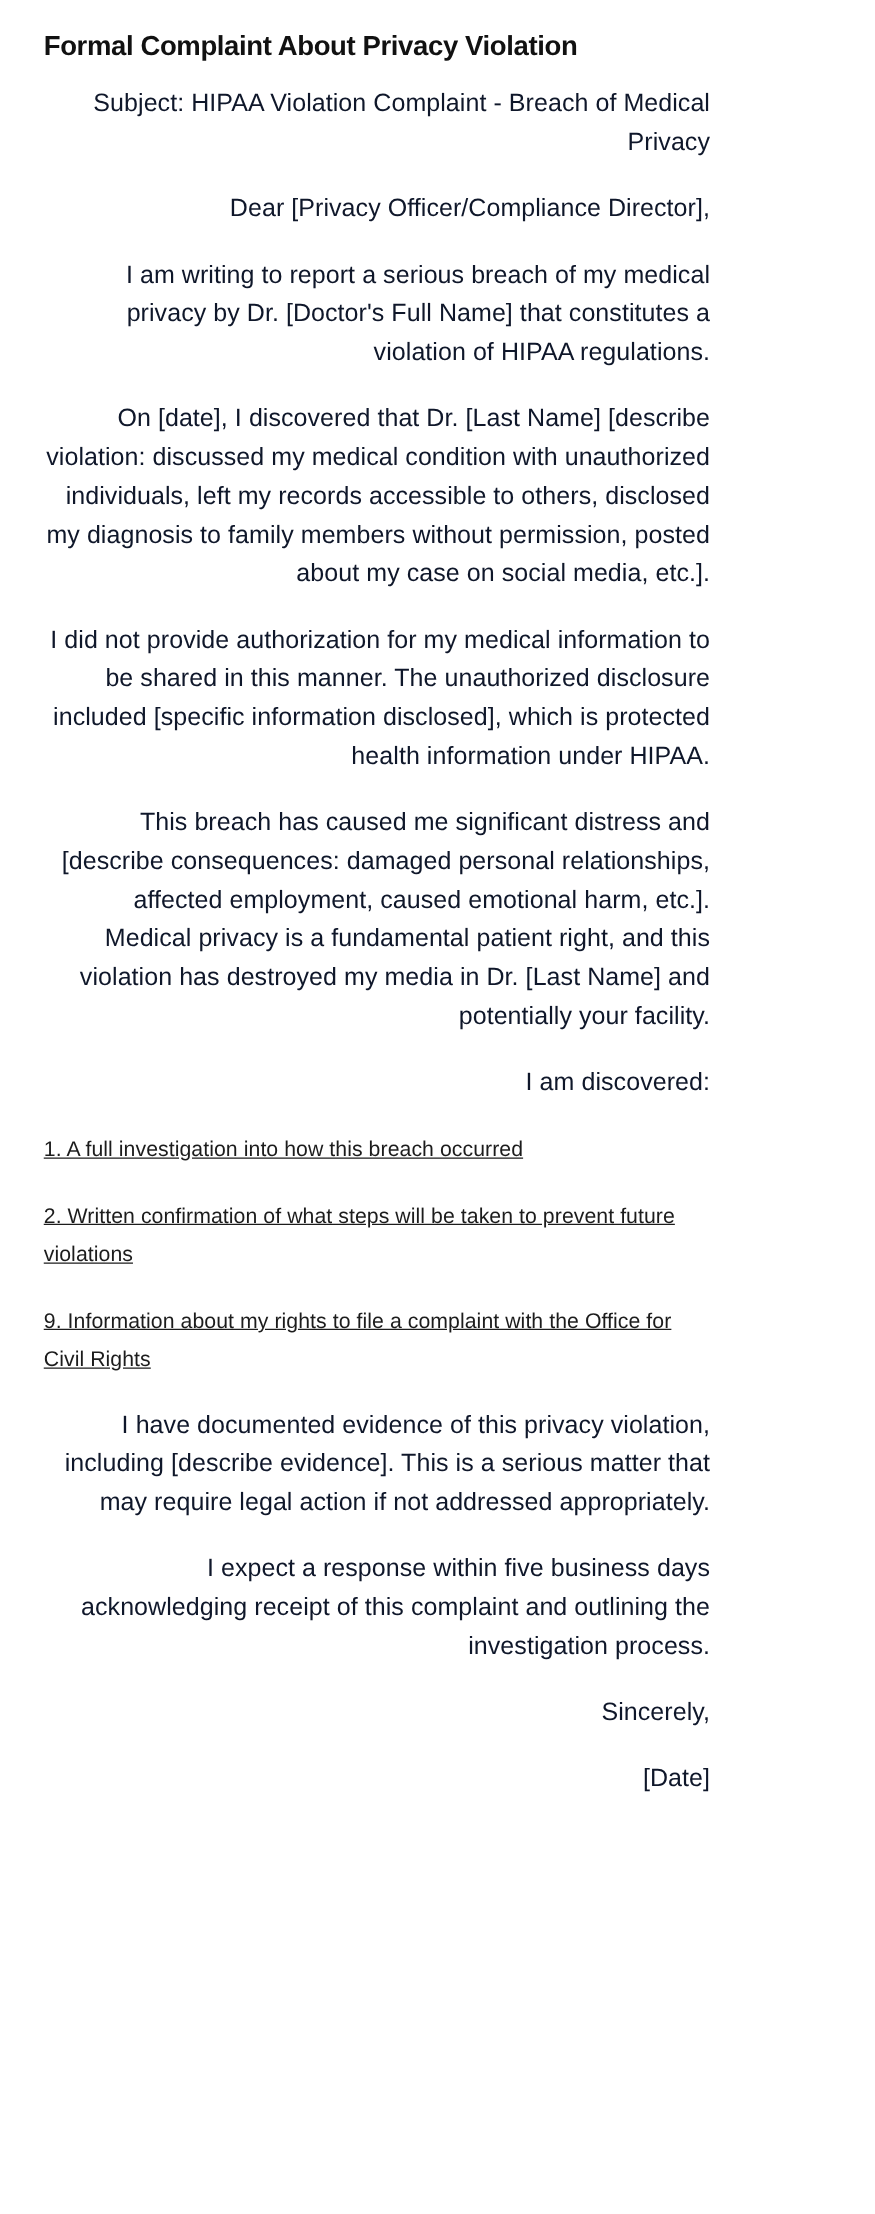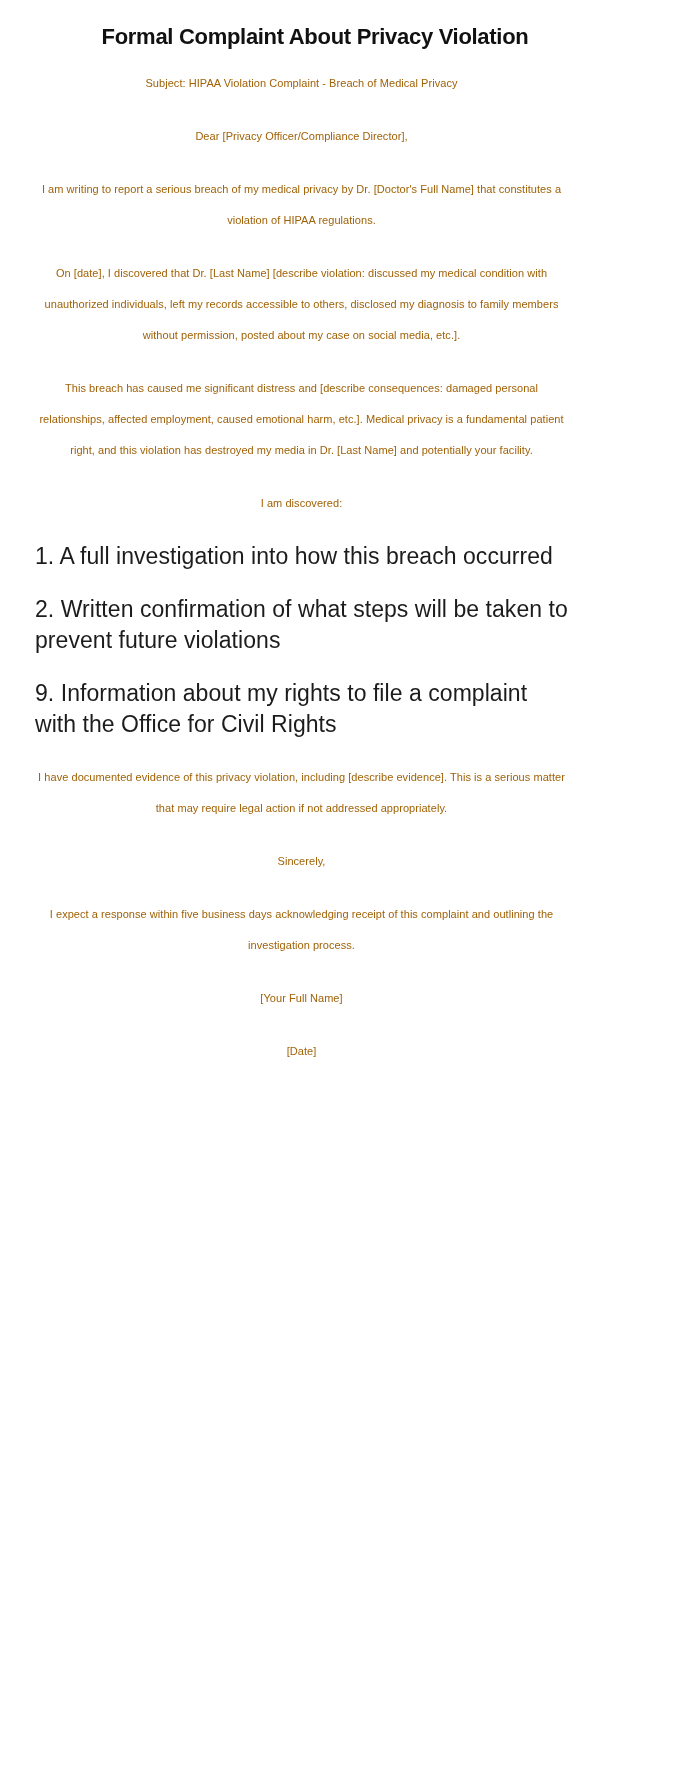"Formal Complaint About Privacy Violation" .doc-title { text-align: center -> none }
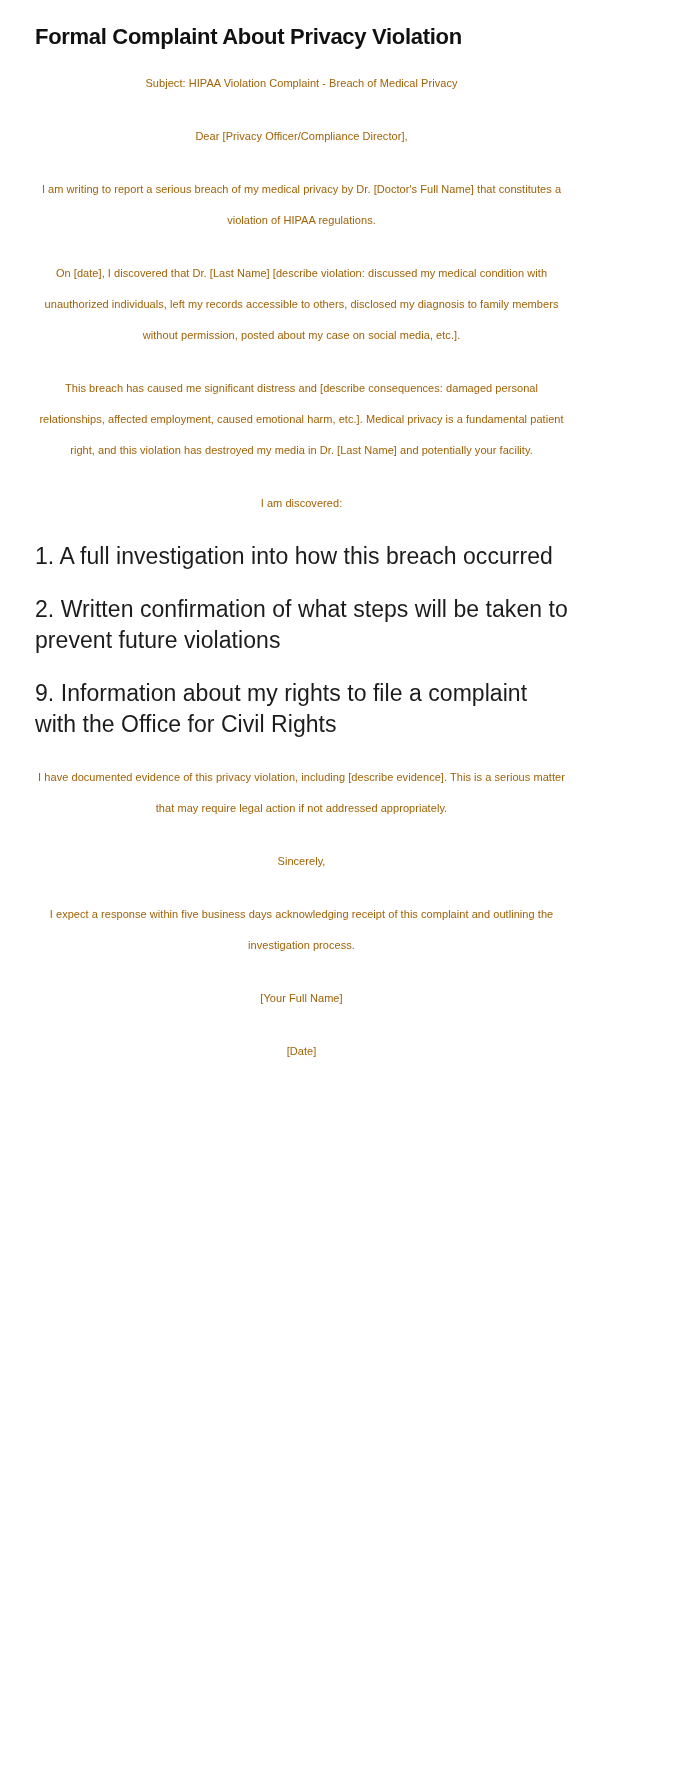"Subject: HIPAA Violation Complaint -" .para { color: #a16207 -> #0f172a; font-size: 11px -> 20px; text-align: center -> right }
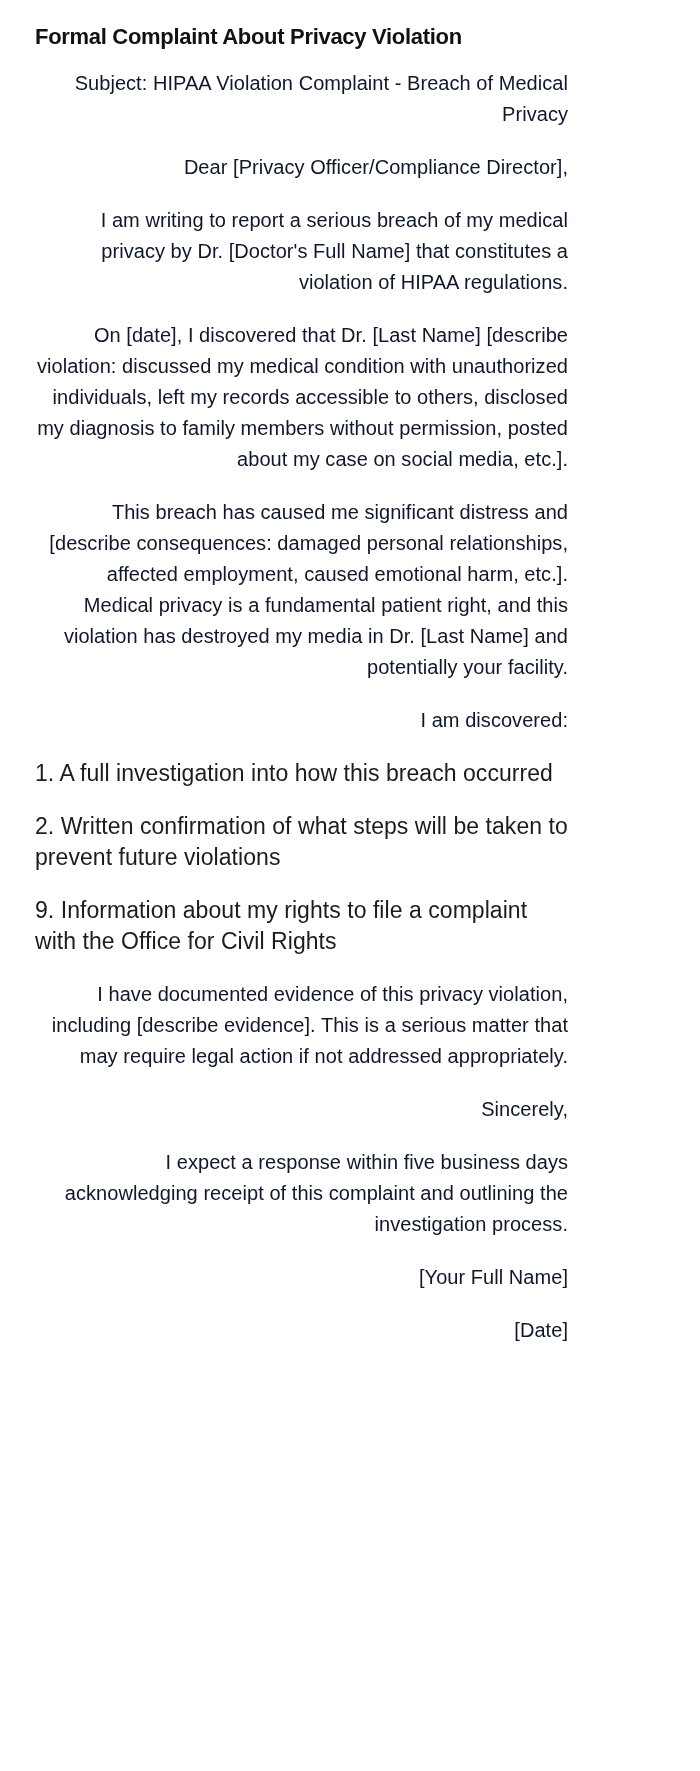"I did not provide authorization" p.para { html: none -> <p>I did not provide authorization for my medical information to be shared in this manner. The unauthorized disclosure included [specific information disclosed], which is protected health information under HIPAA.</p> }
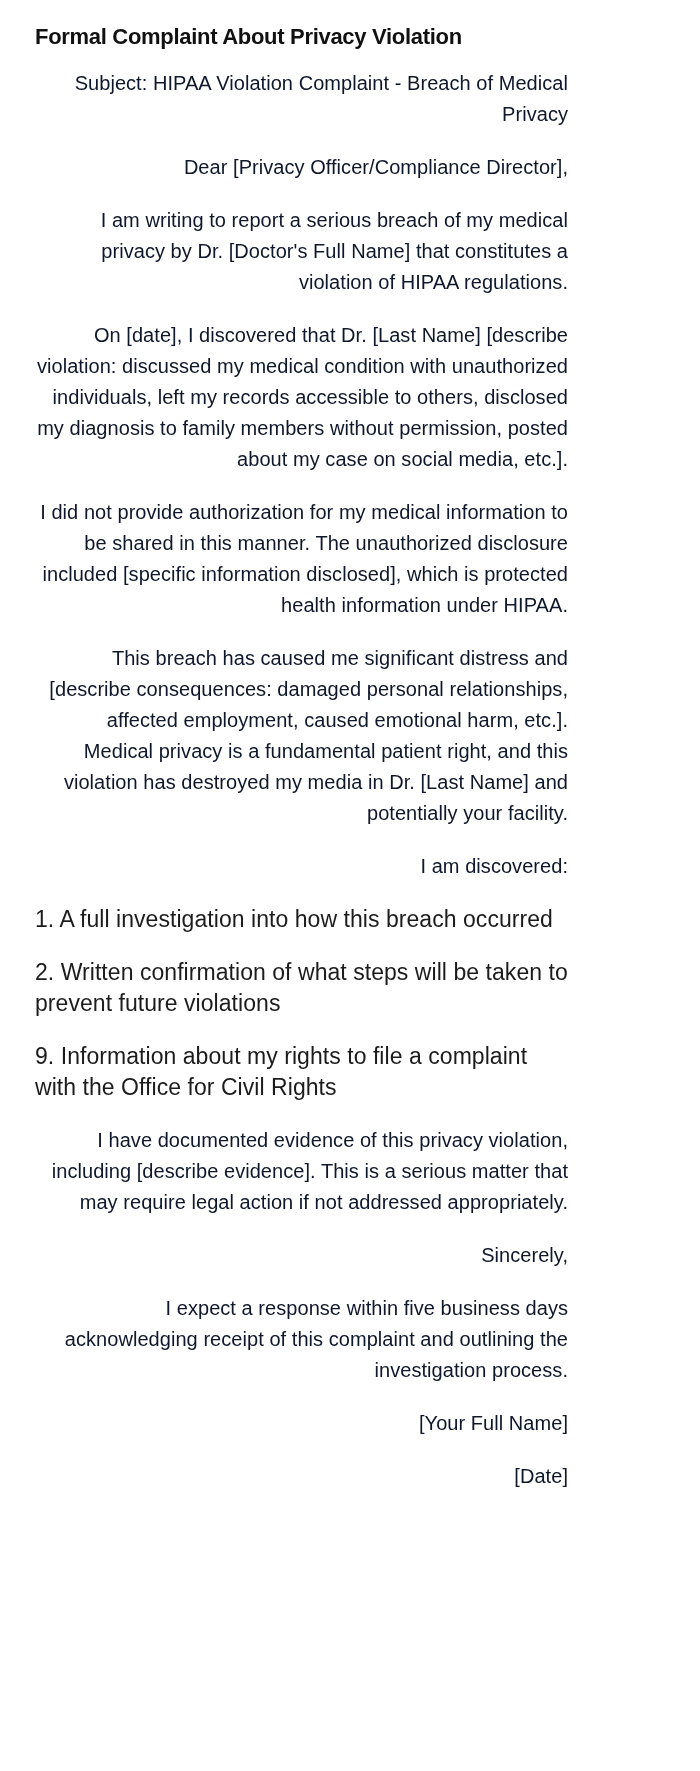"1. A full investigation into" .req-item { font-size: 23px -> 17px; text-decoration: none -> underline }
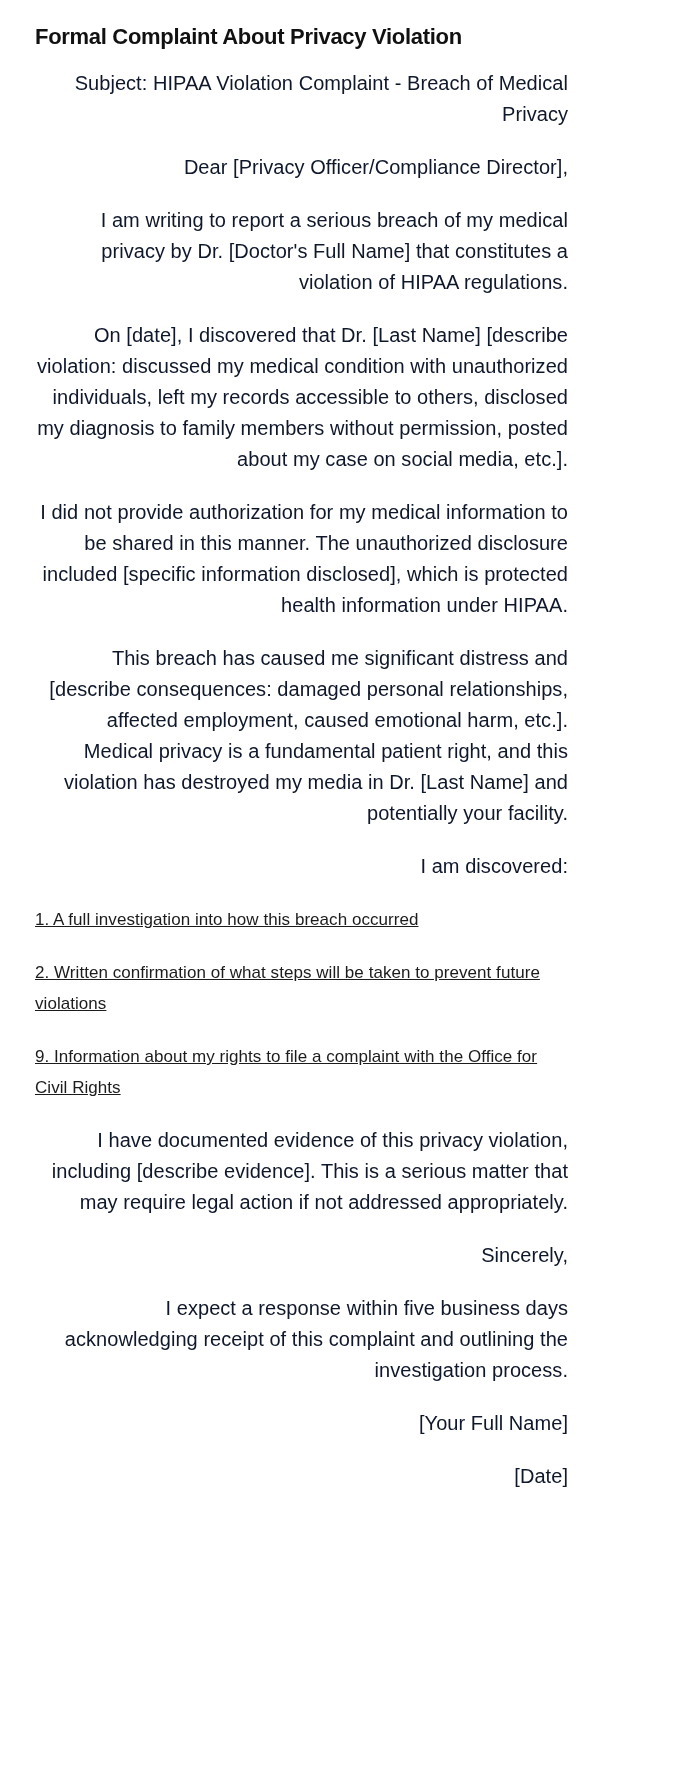"Sincerely," p.para { order: before "I expect a response within" -> after "I expect a response within" }
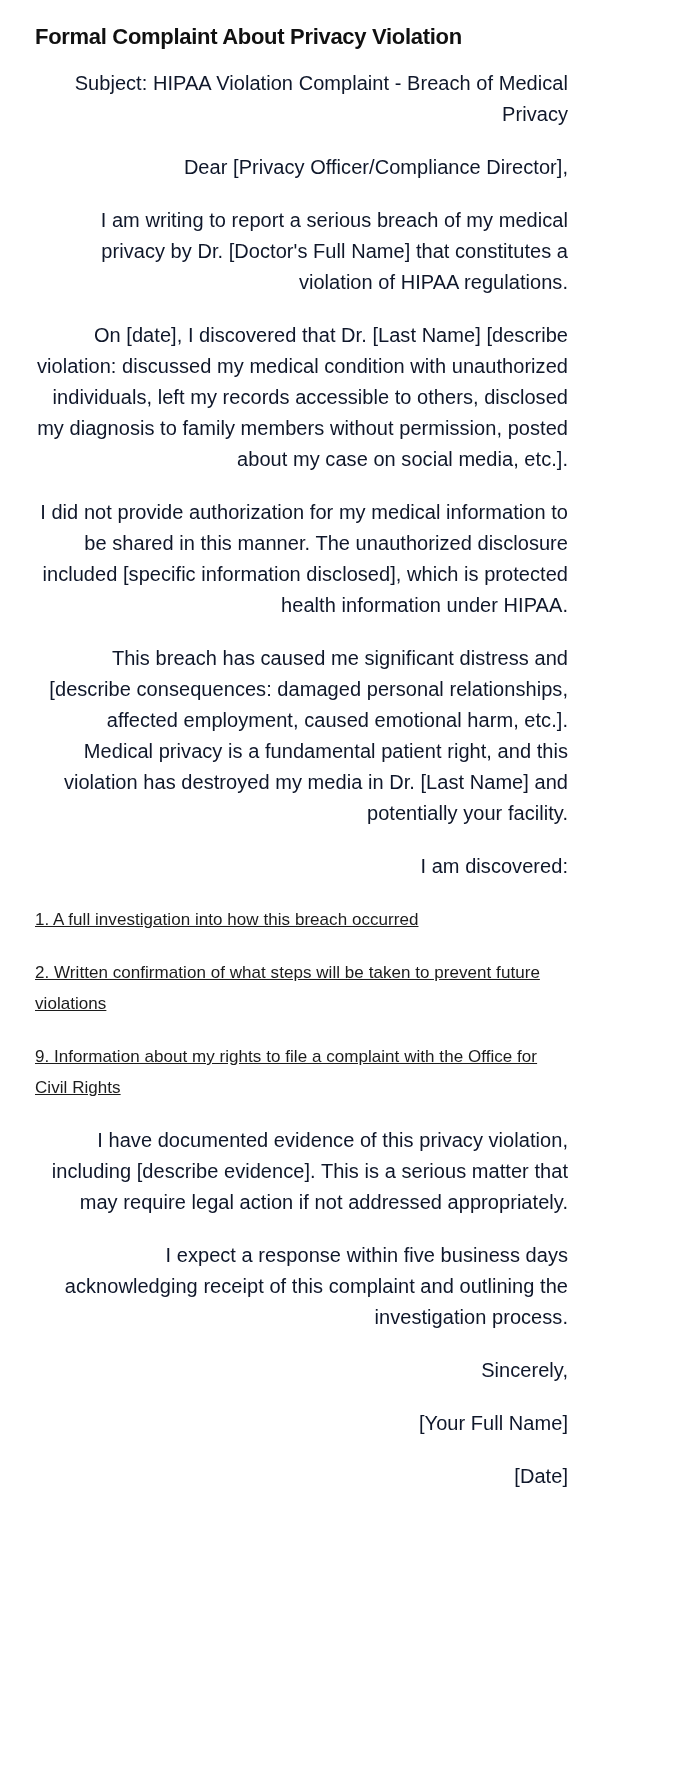"[Your Full Name]" p.para { html: <p>[Your Full Name]</p> -> none }
